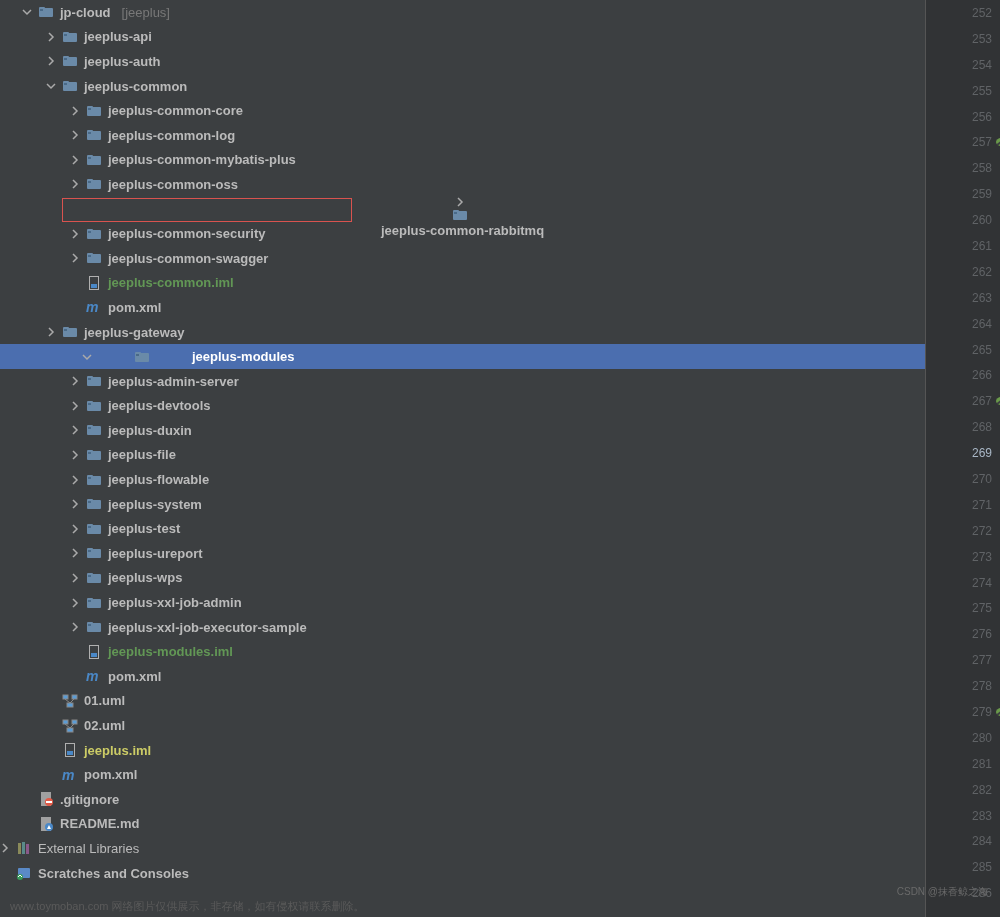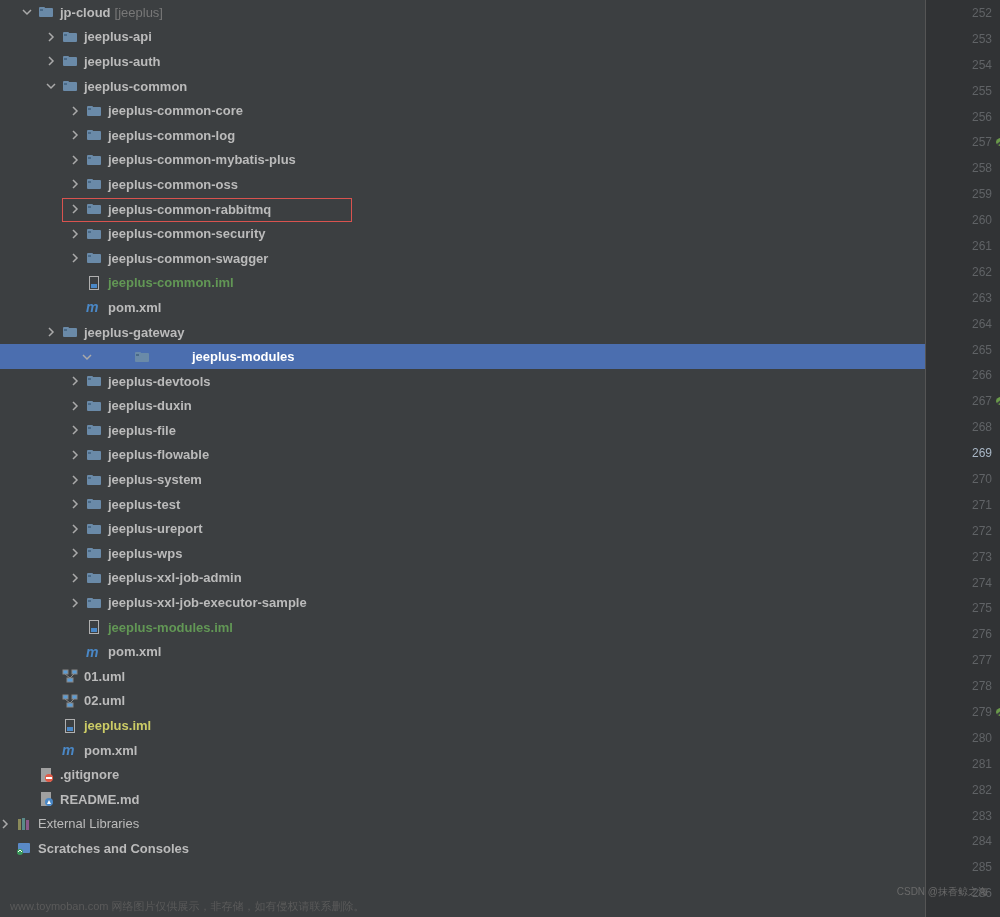"[jeeplus]" .label.secondary { margin-left: 4px -> 11px }
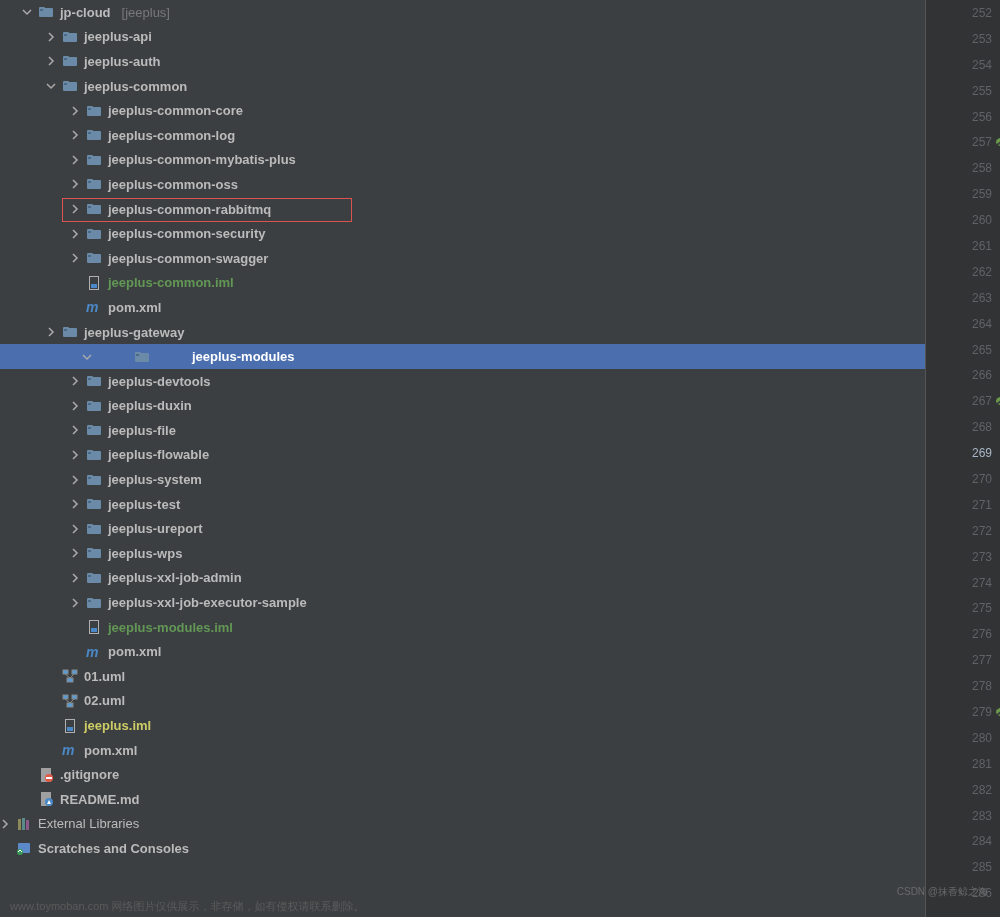"jeeplus-common-rabbitmq" .tree-row.highlighted-box { flex-direction: none -> column }
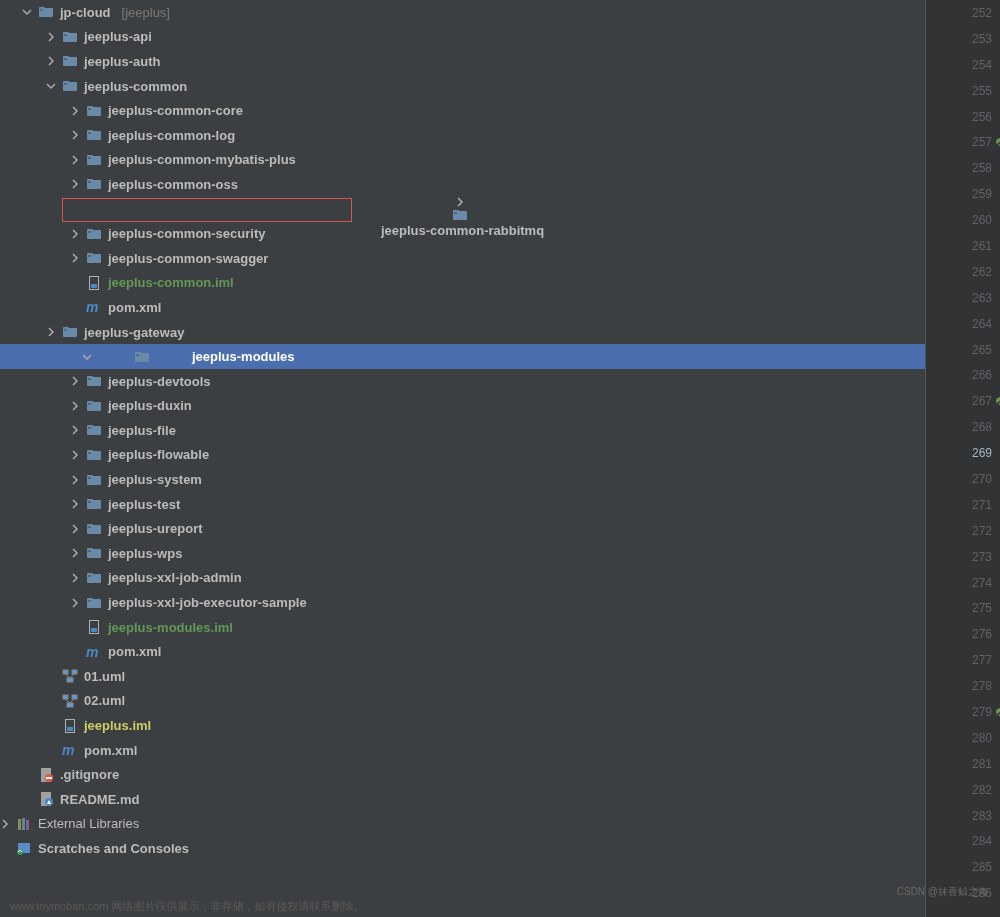"jeeplus-admin-server" div.tree-row { html: none -> <div> <span></span> <span> <svg> <path></path> </svg> </span> <span> <svg> <rect></rect> <rect></rect> <rect></rect> </svg> </span> <span>jeeplus-admin-server</span> </div> }
